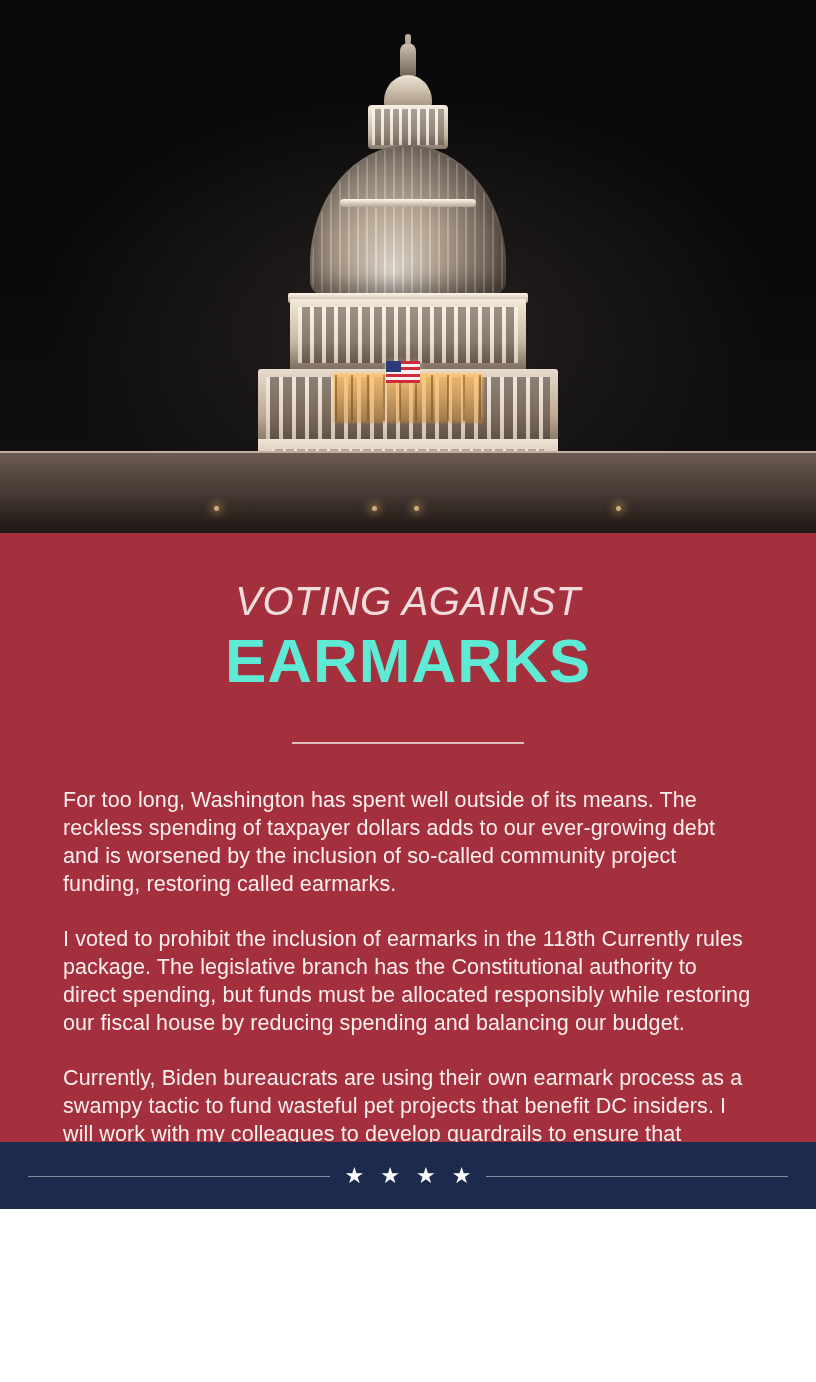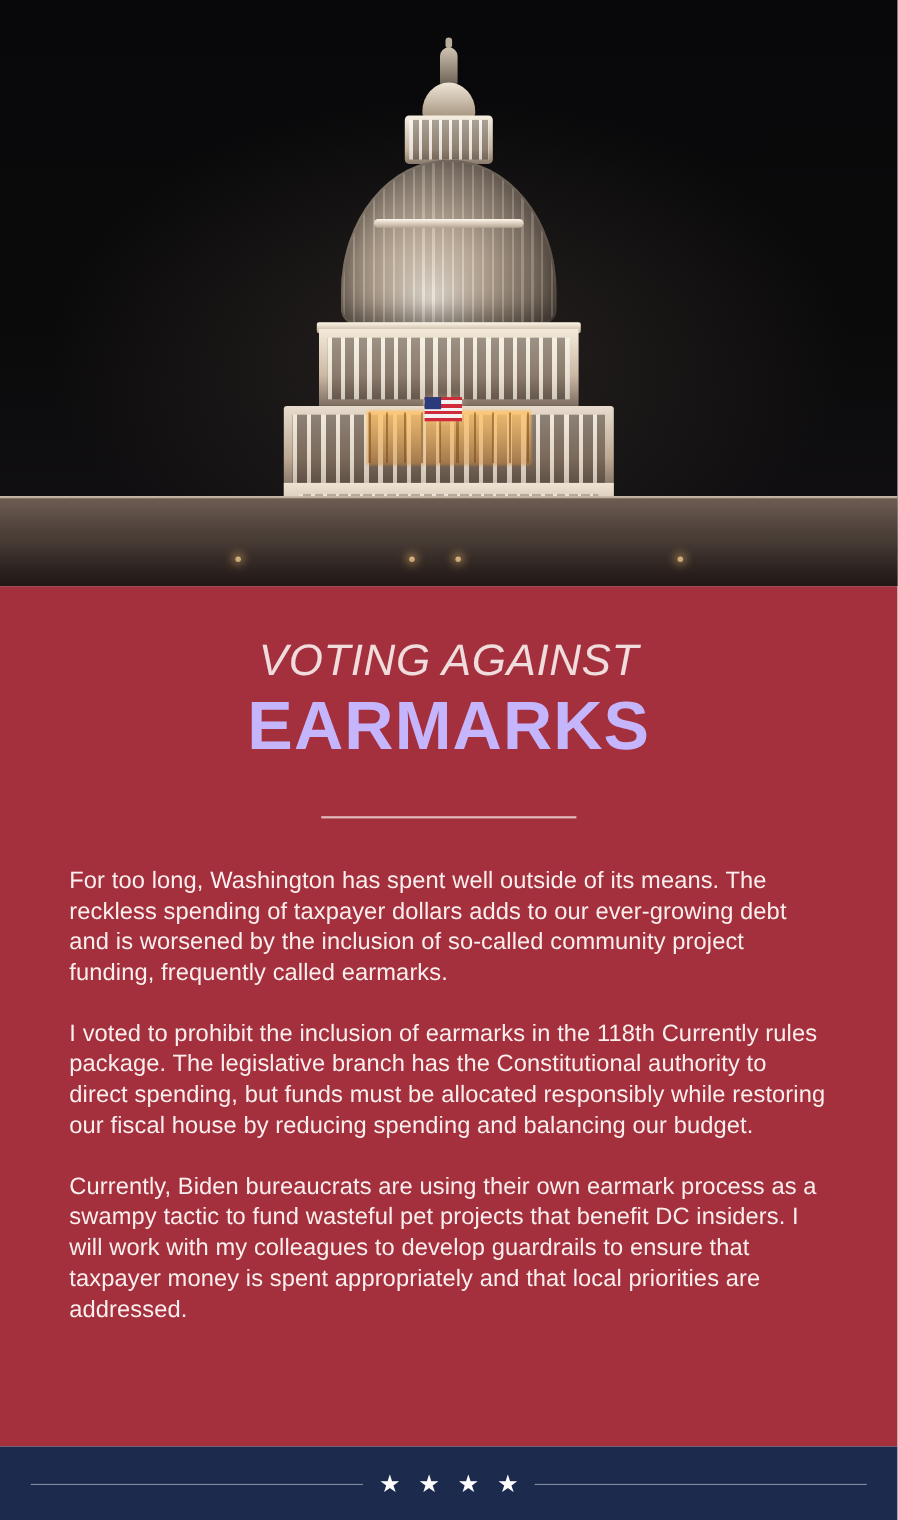"VOTING AGAINST" .body-red { height: 782px -> 609px }
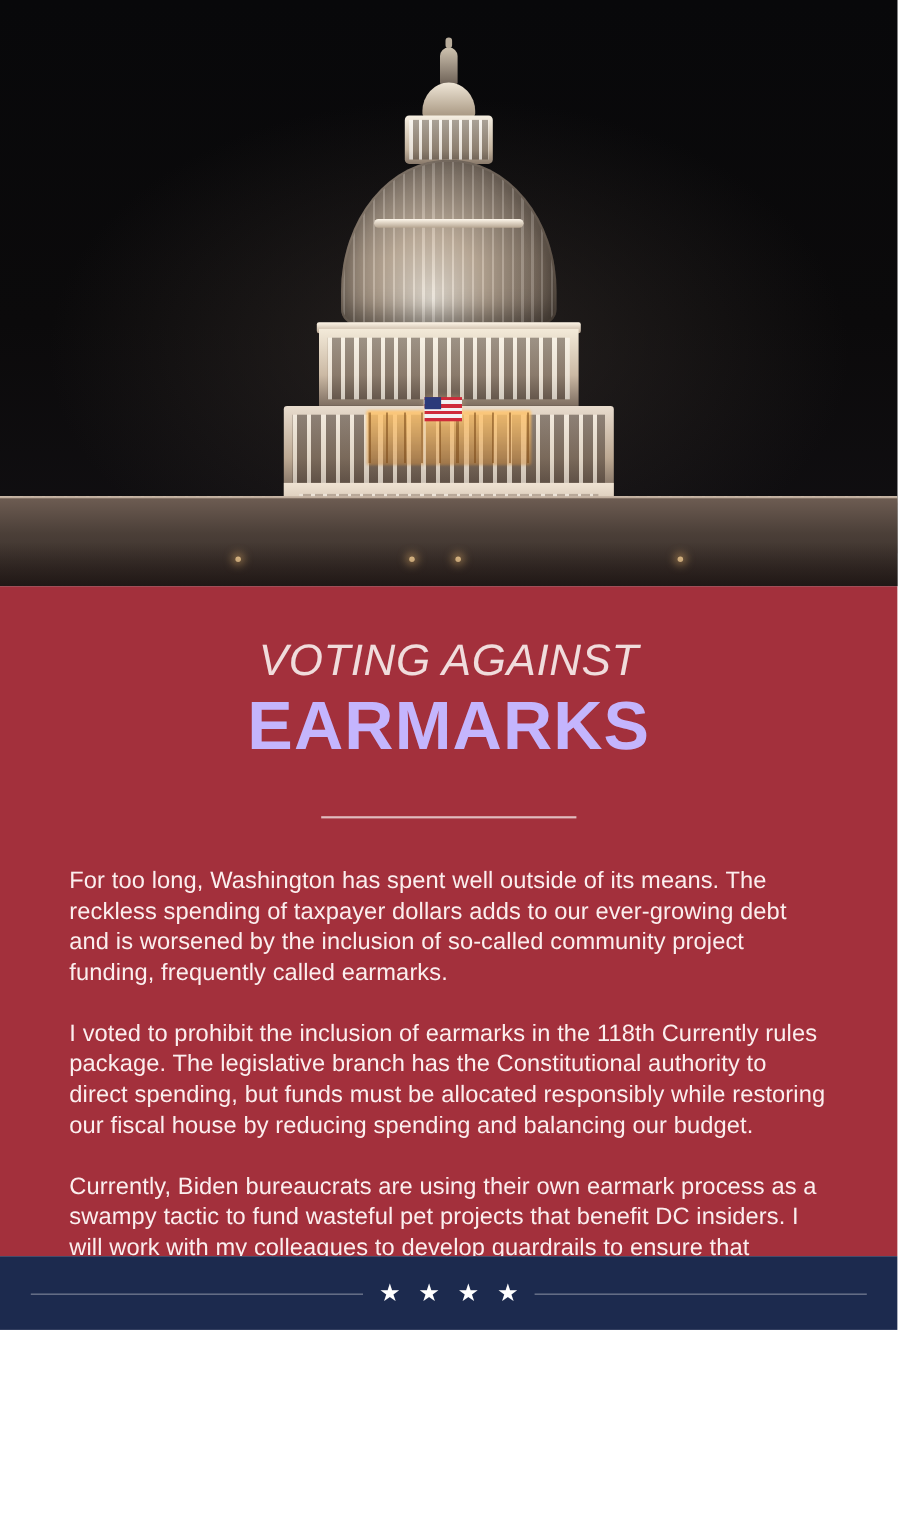"EARMARKS" .headline { color: #c4b5fd -> #5eead4 }
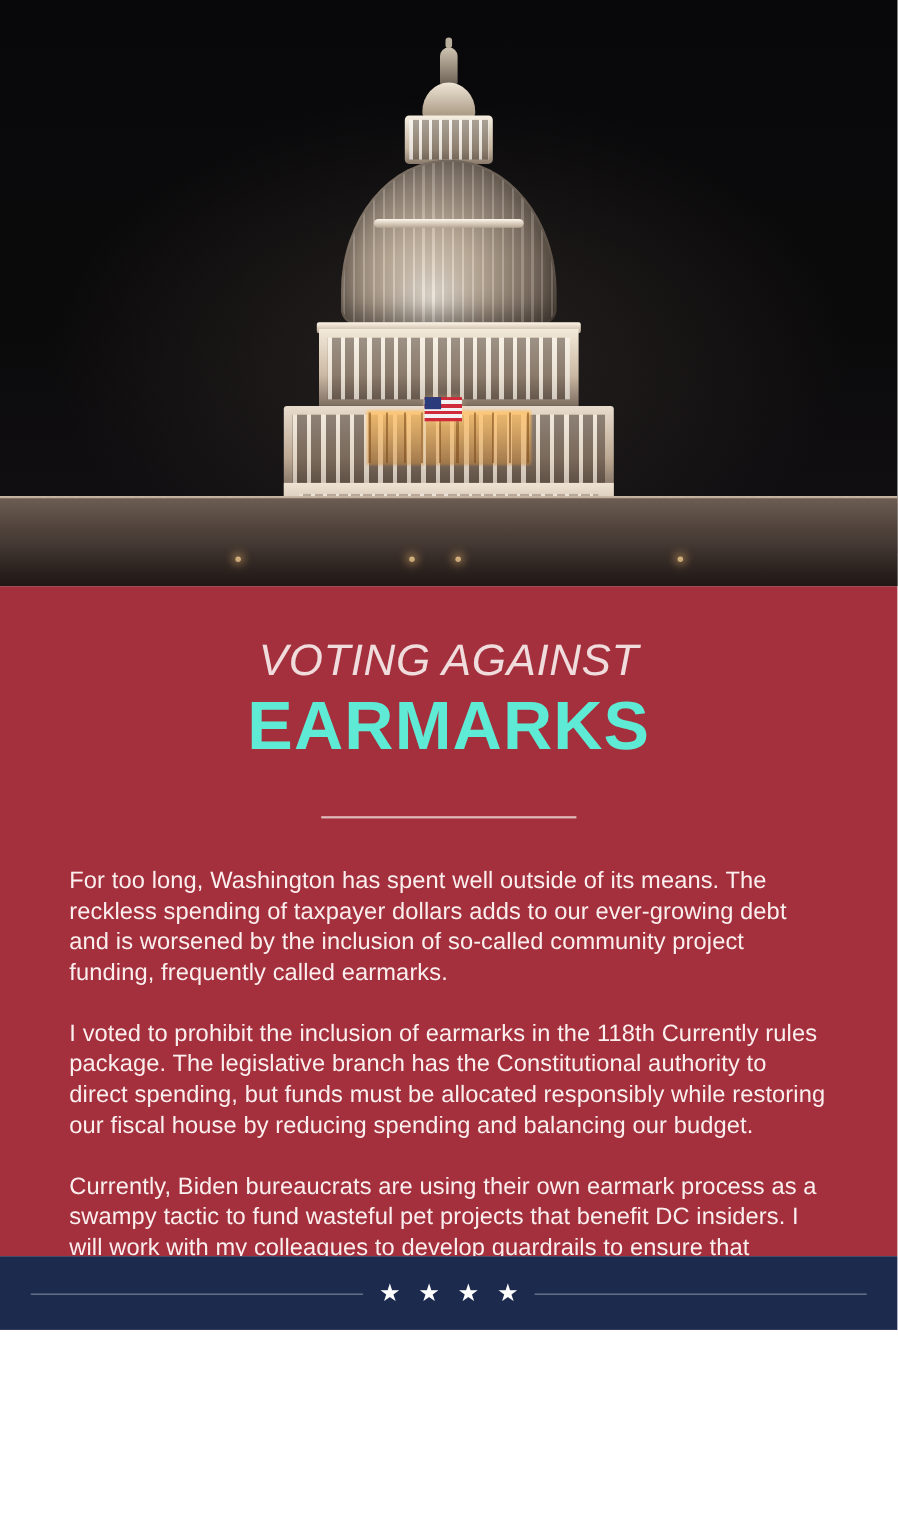"For too long, Washington has" p { text: frequently -> restoring }
